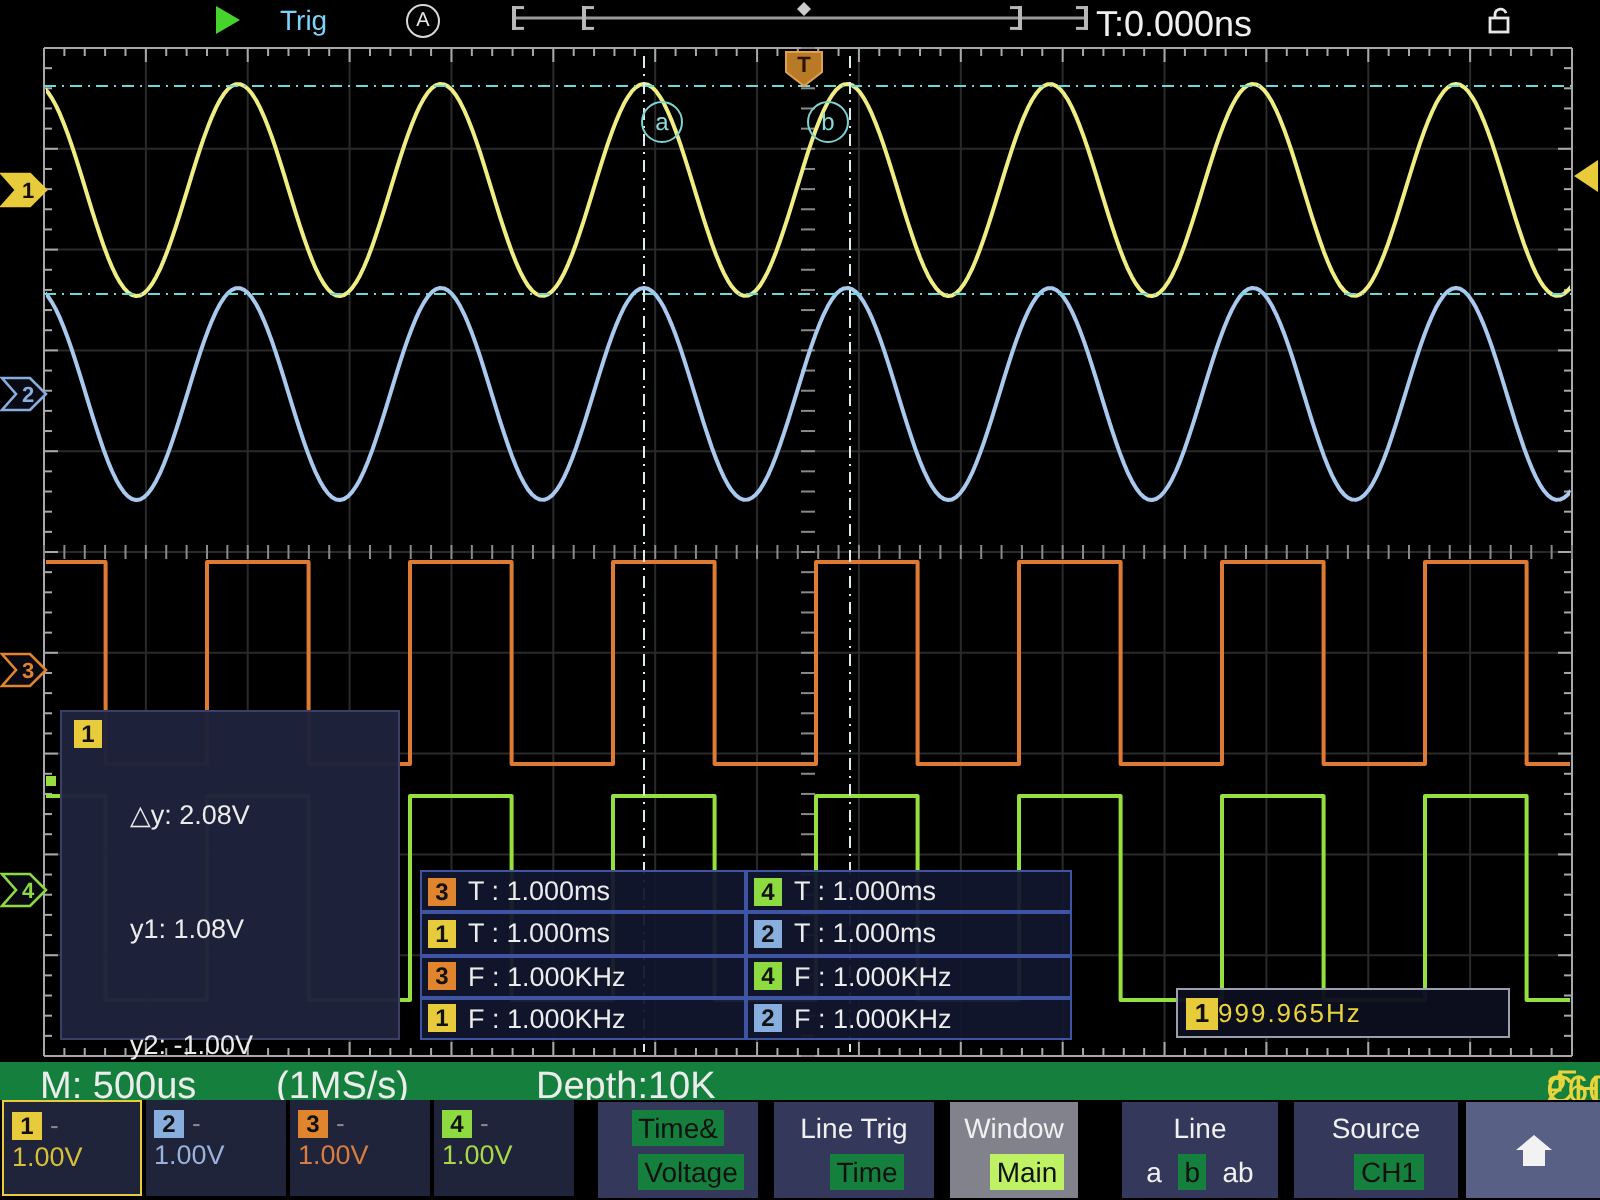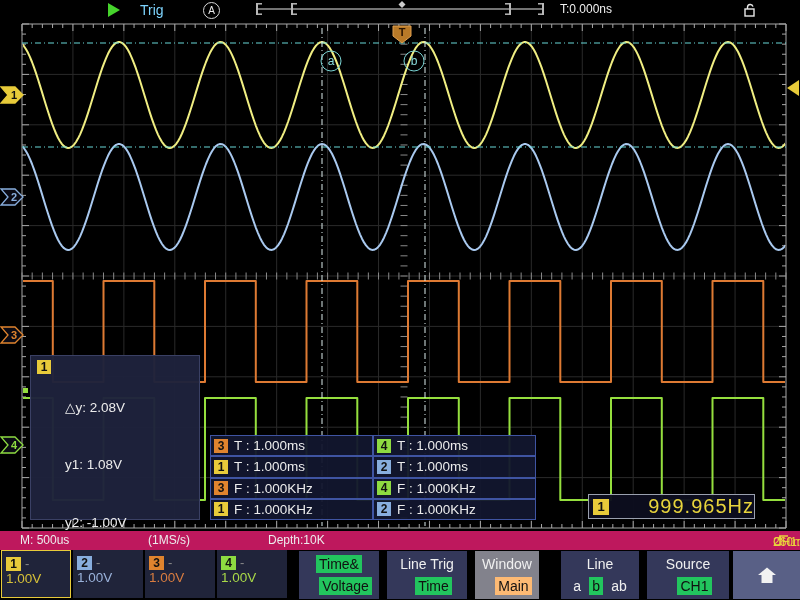"T:0.000ns" .trig-time { font-size: 12px -> 18px; left: 560px -> 548px }
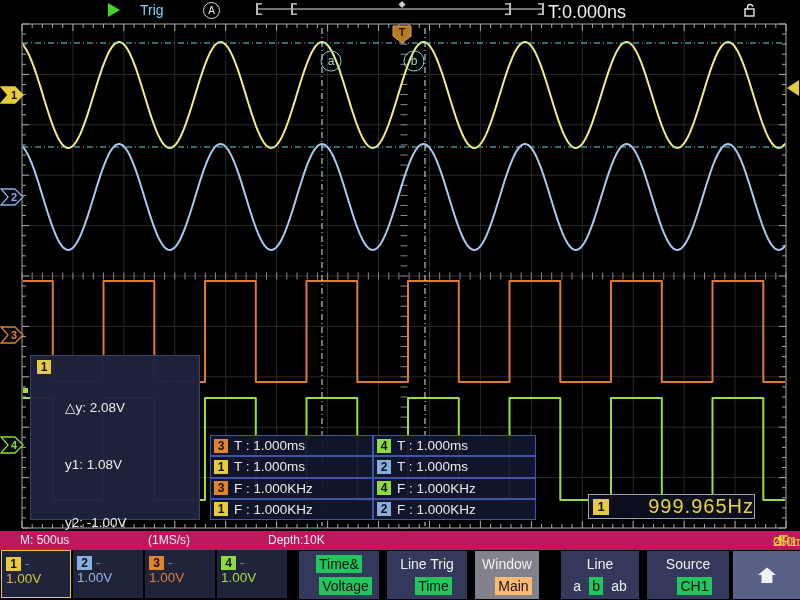"999.965Hz" .freq-box .val { font-size: 20px -> 13px; text-align: right -> left }
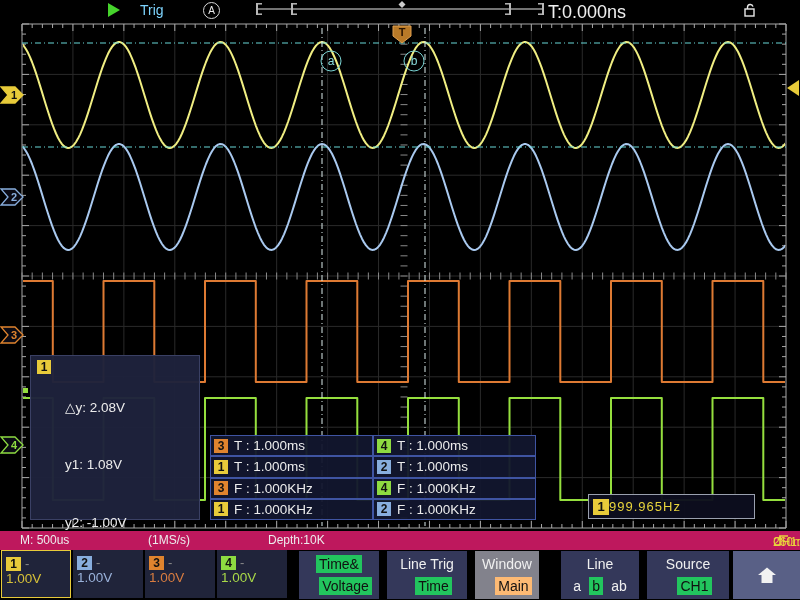"M: 500us" .statusbar { background: #be185d -> #15803d; font-size: 12px -> 19px }
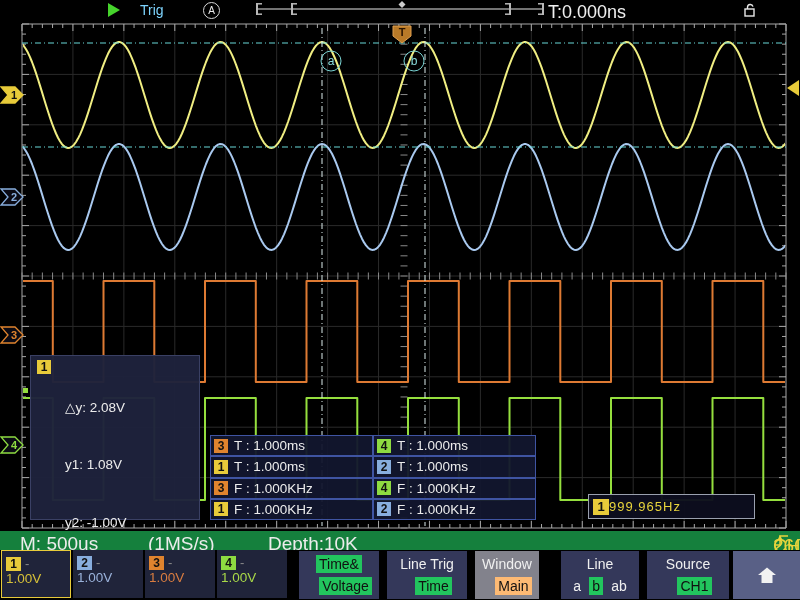"(1MS/s)" .st-rate { left: 148px -> 138px }
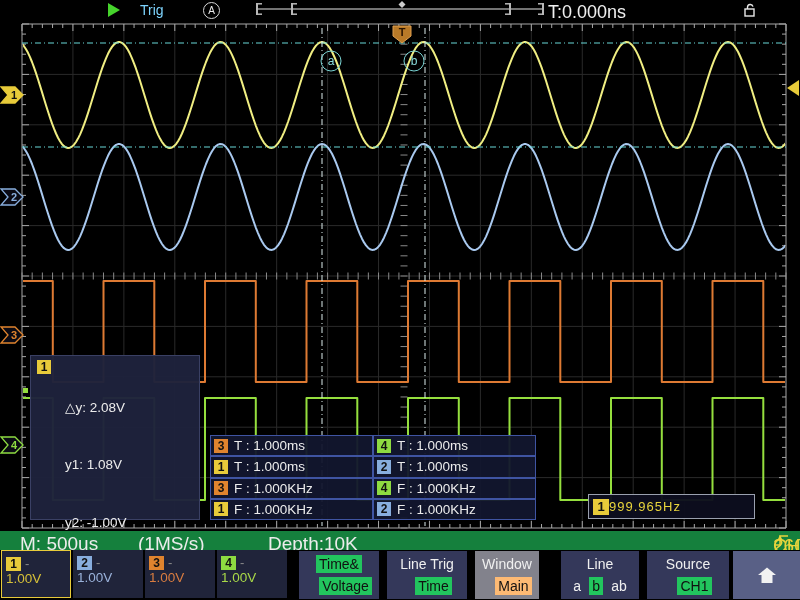"Time&" .chip { background: #22c55e -> #15803d }
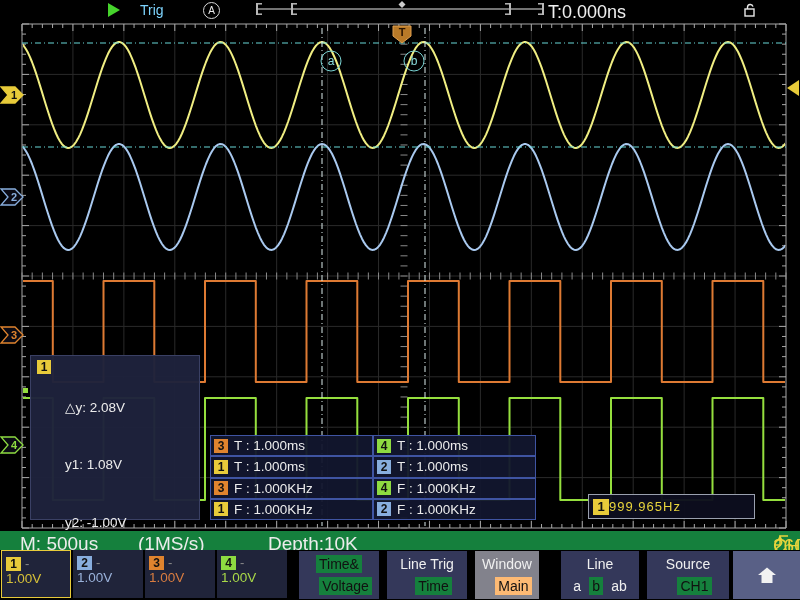"Main" span.chip { background: #fdba74 -> #bef264 }
